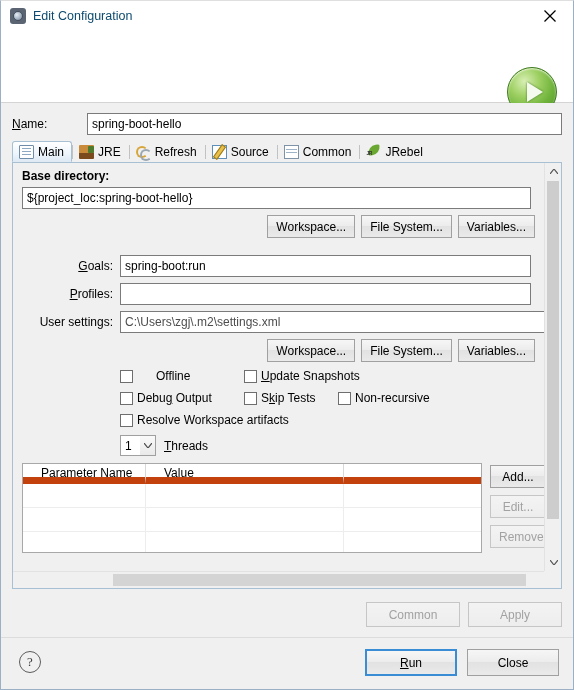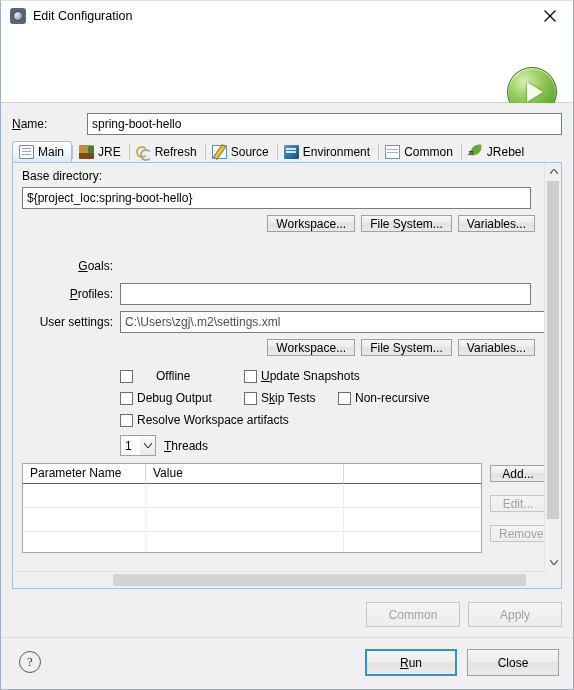"Edit Configuration" .titlebar-text { color: #000000 -> #0c4a6e }
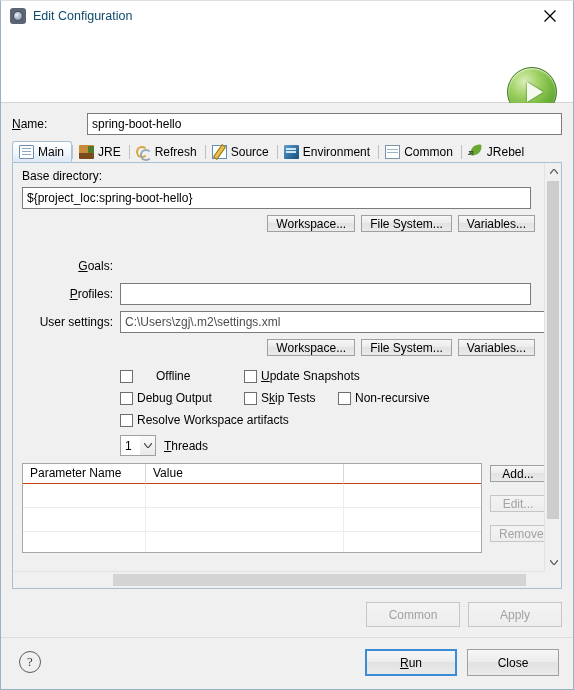"Environment" div.tab { html: <div> <span></span> <span>Environment</span> </div> -> none }
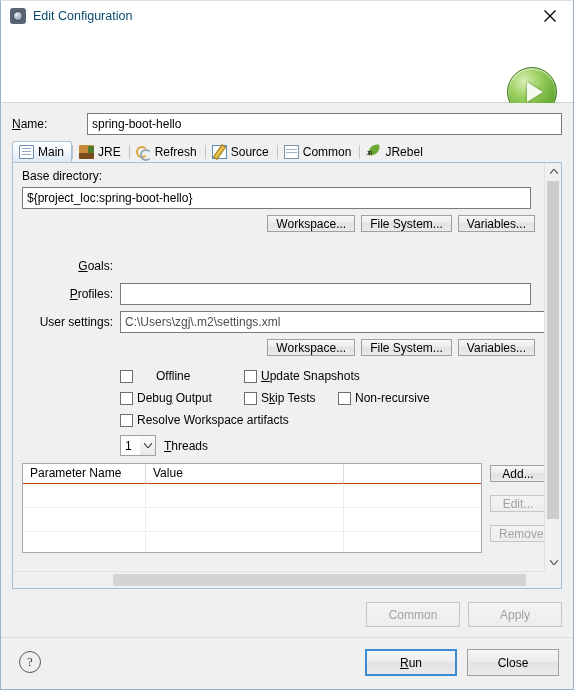"Base directory:" div.lbl { font-weight: none -> bold }
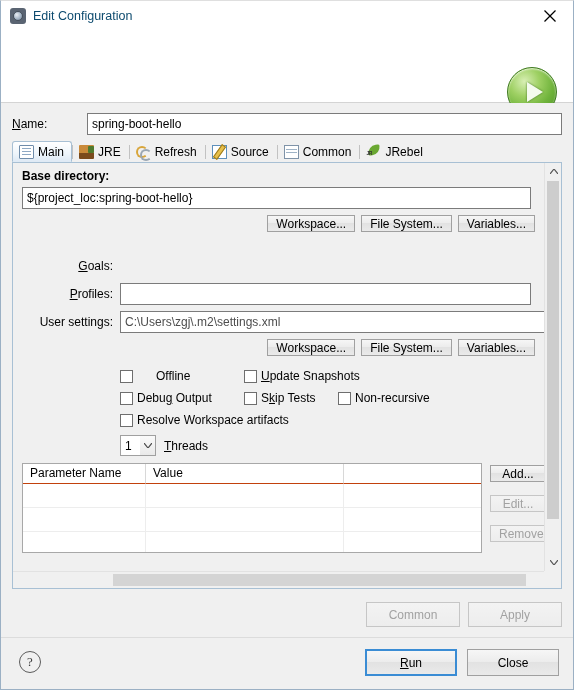"Workspace..." .btn { height: 17px -> 23px }
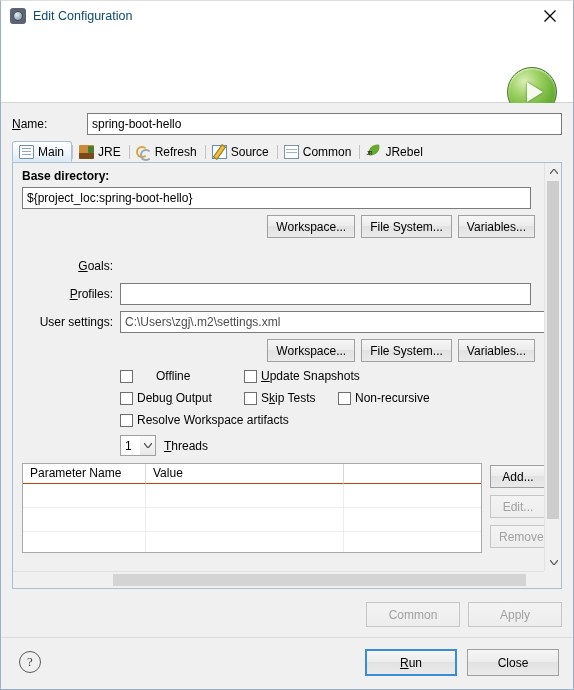"spring-boot:run" input.txtfield { html: none -> <input> }
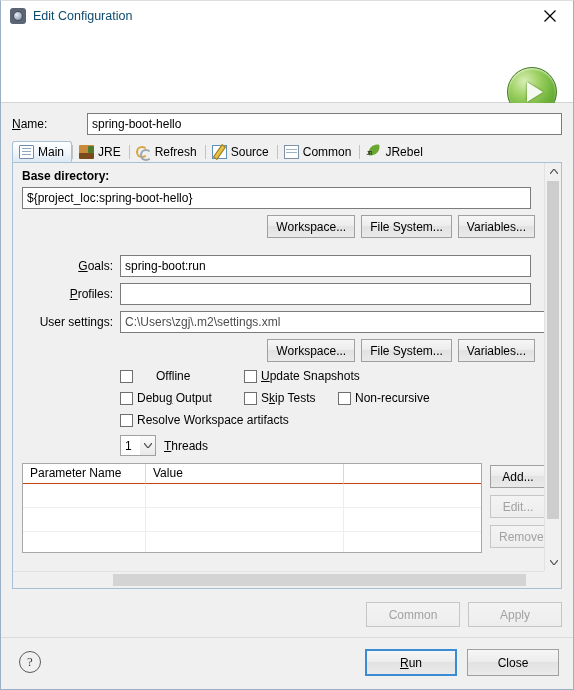"Parameter Name" .ptable .hcell { border-bottom: 1px solid #c2410c -> 7px solid #c2410c; padding: 2px 0 0 7px -> 2px 0 0 18px }
